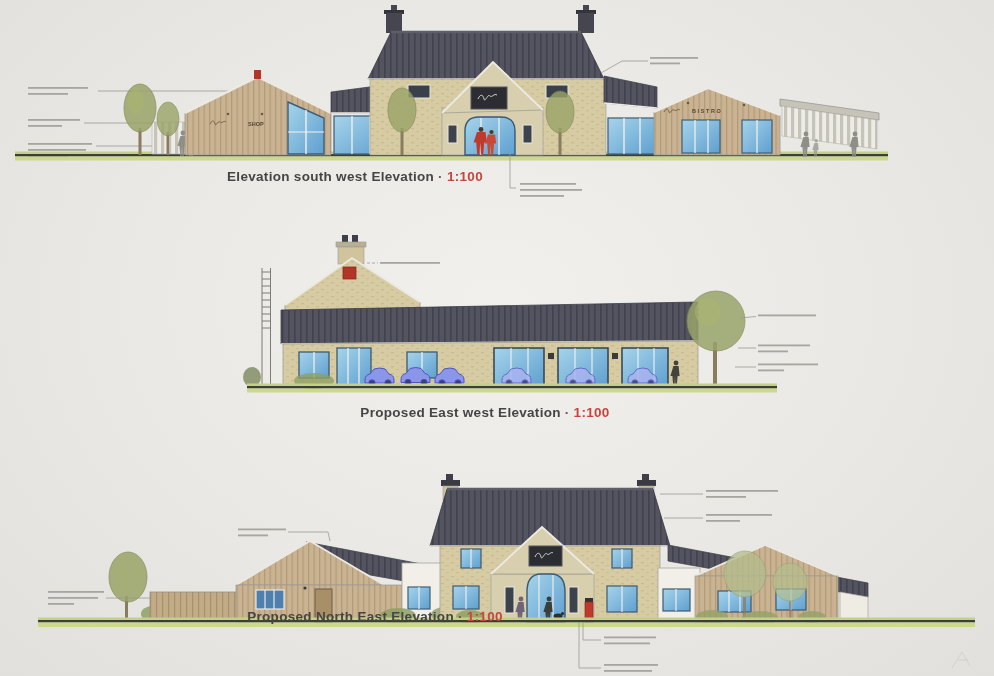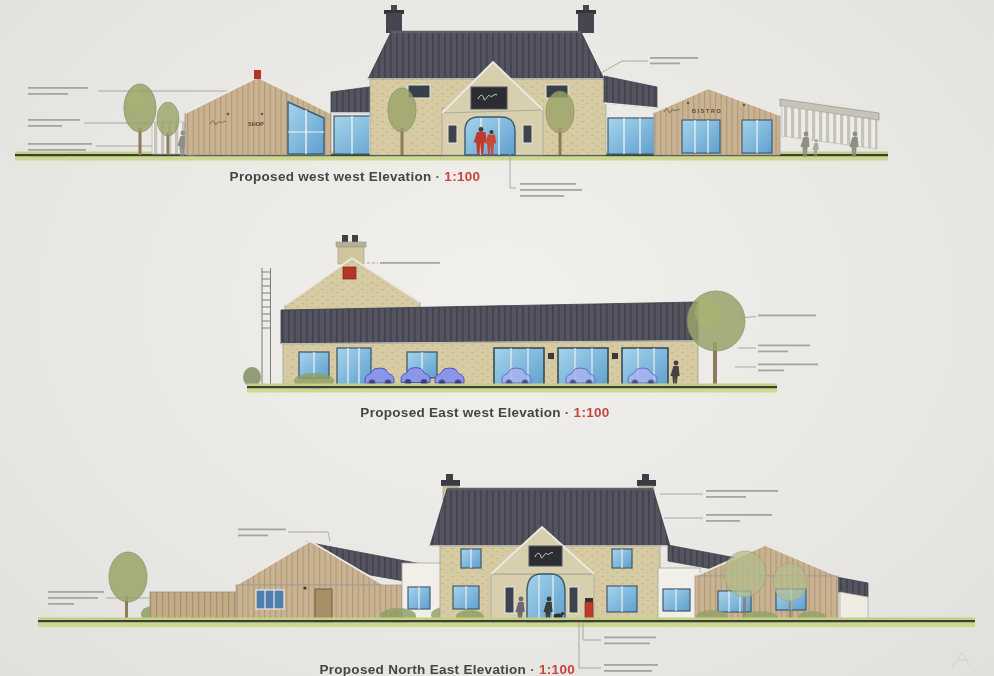"Proposed west west Elevation" span.cap-title { text: Proposed west -> Elevation south }
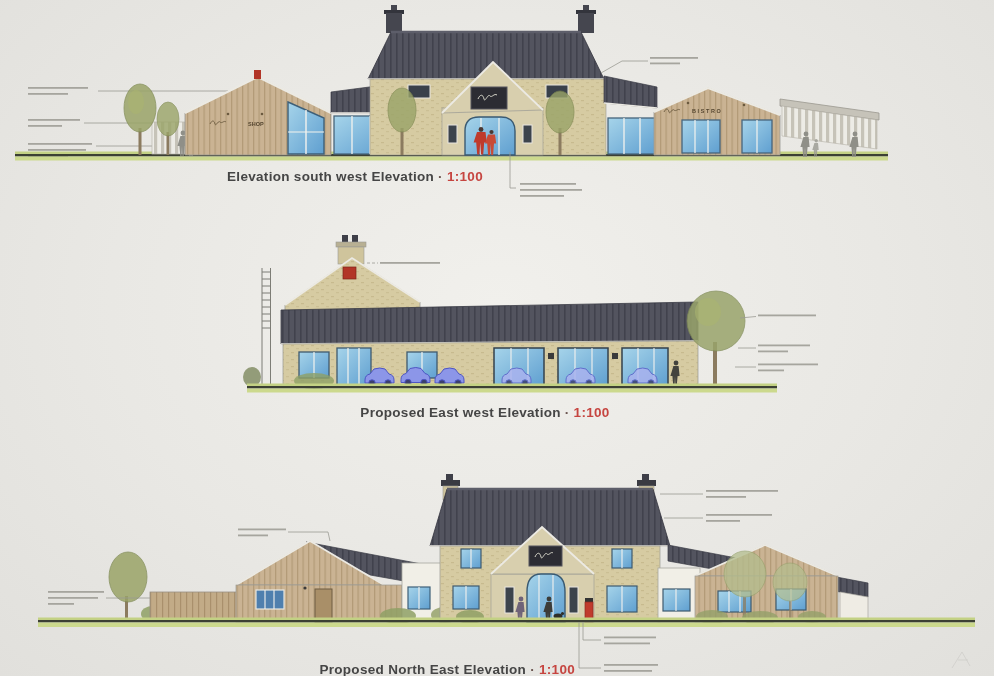"Proposed North East Elevation ·" div.caption { text-align: right -> none; top: 662px -> 609px }
